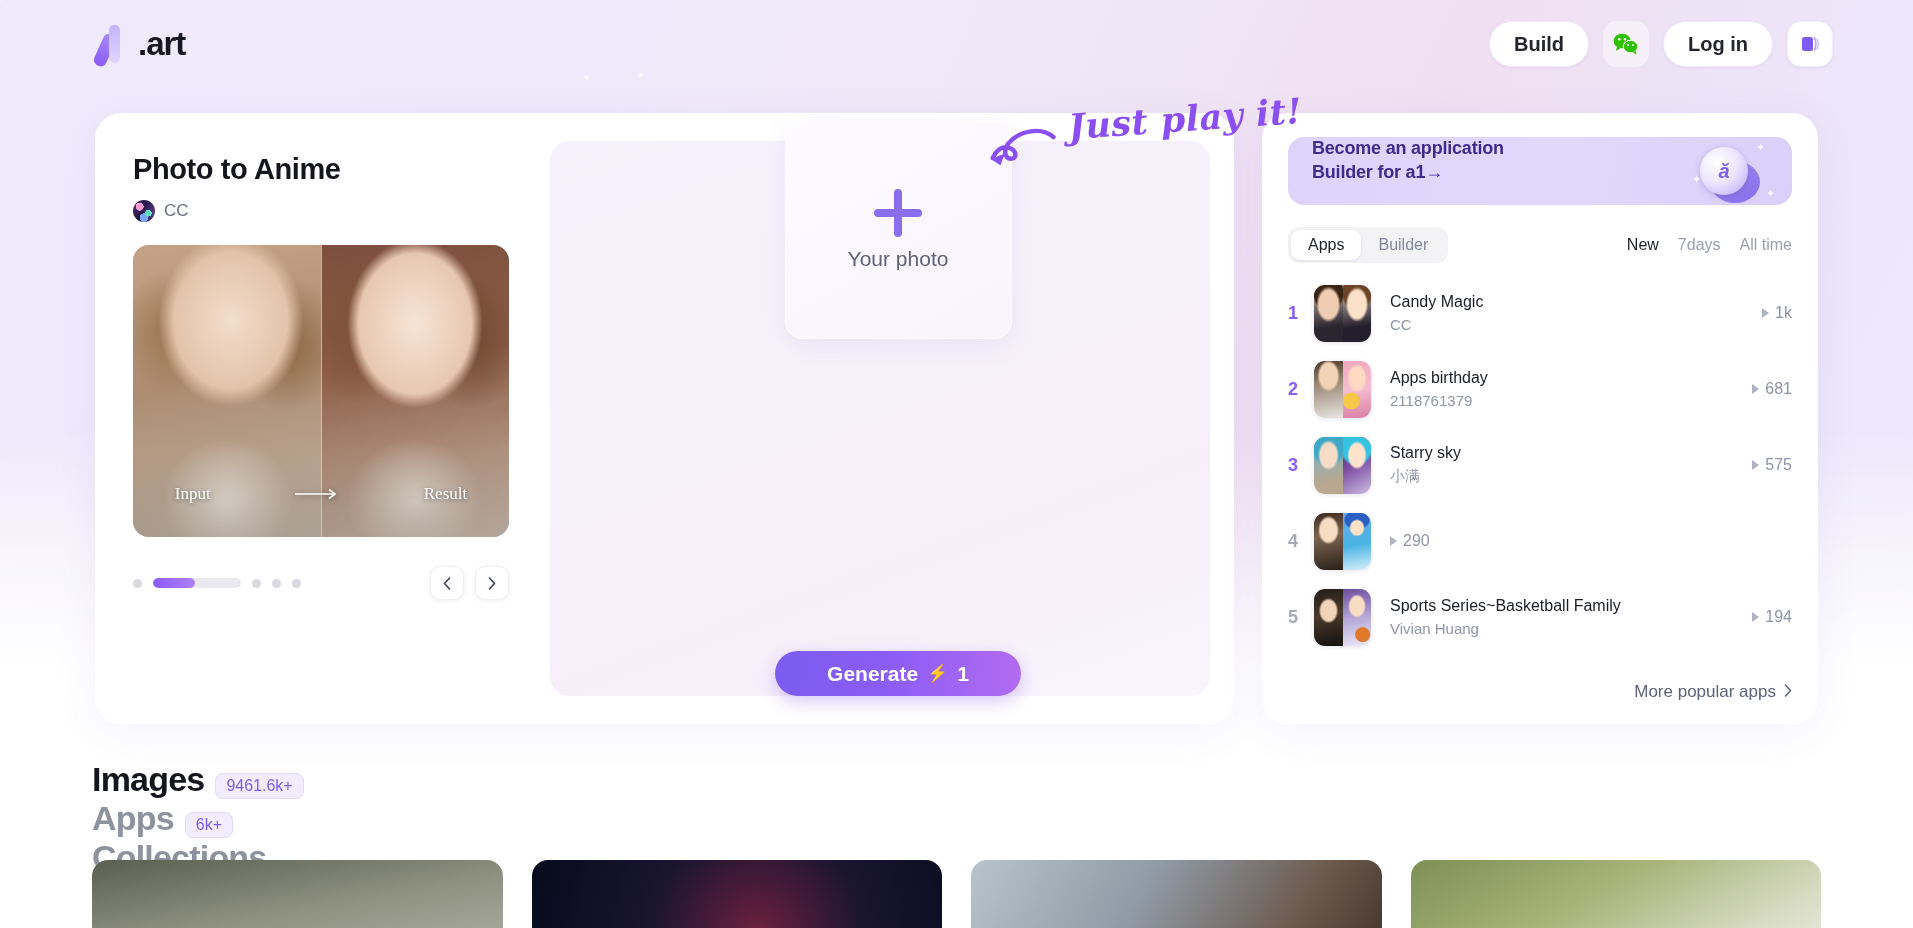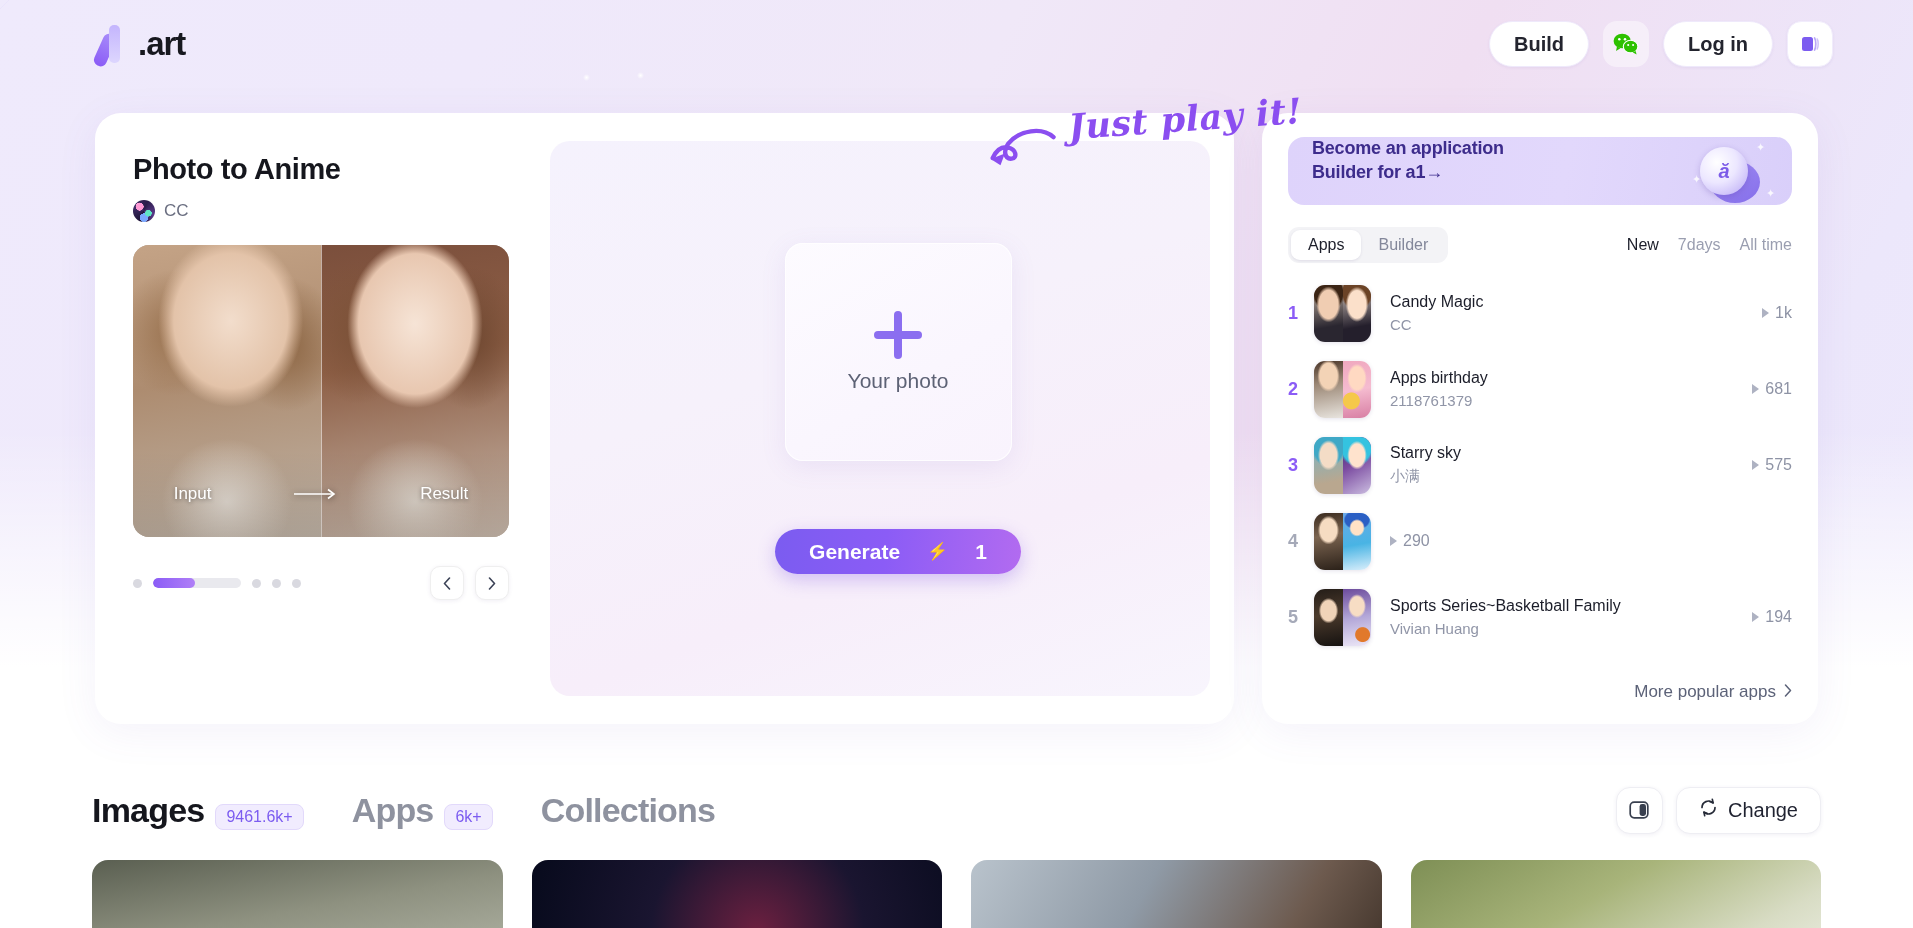"Your photo" .center-pane { justify-content: center -> space-between }
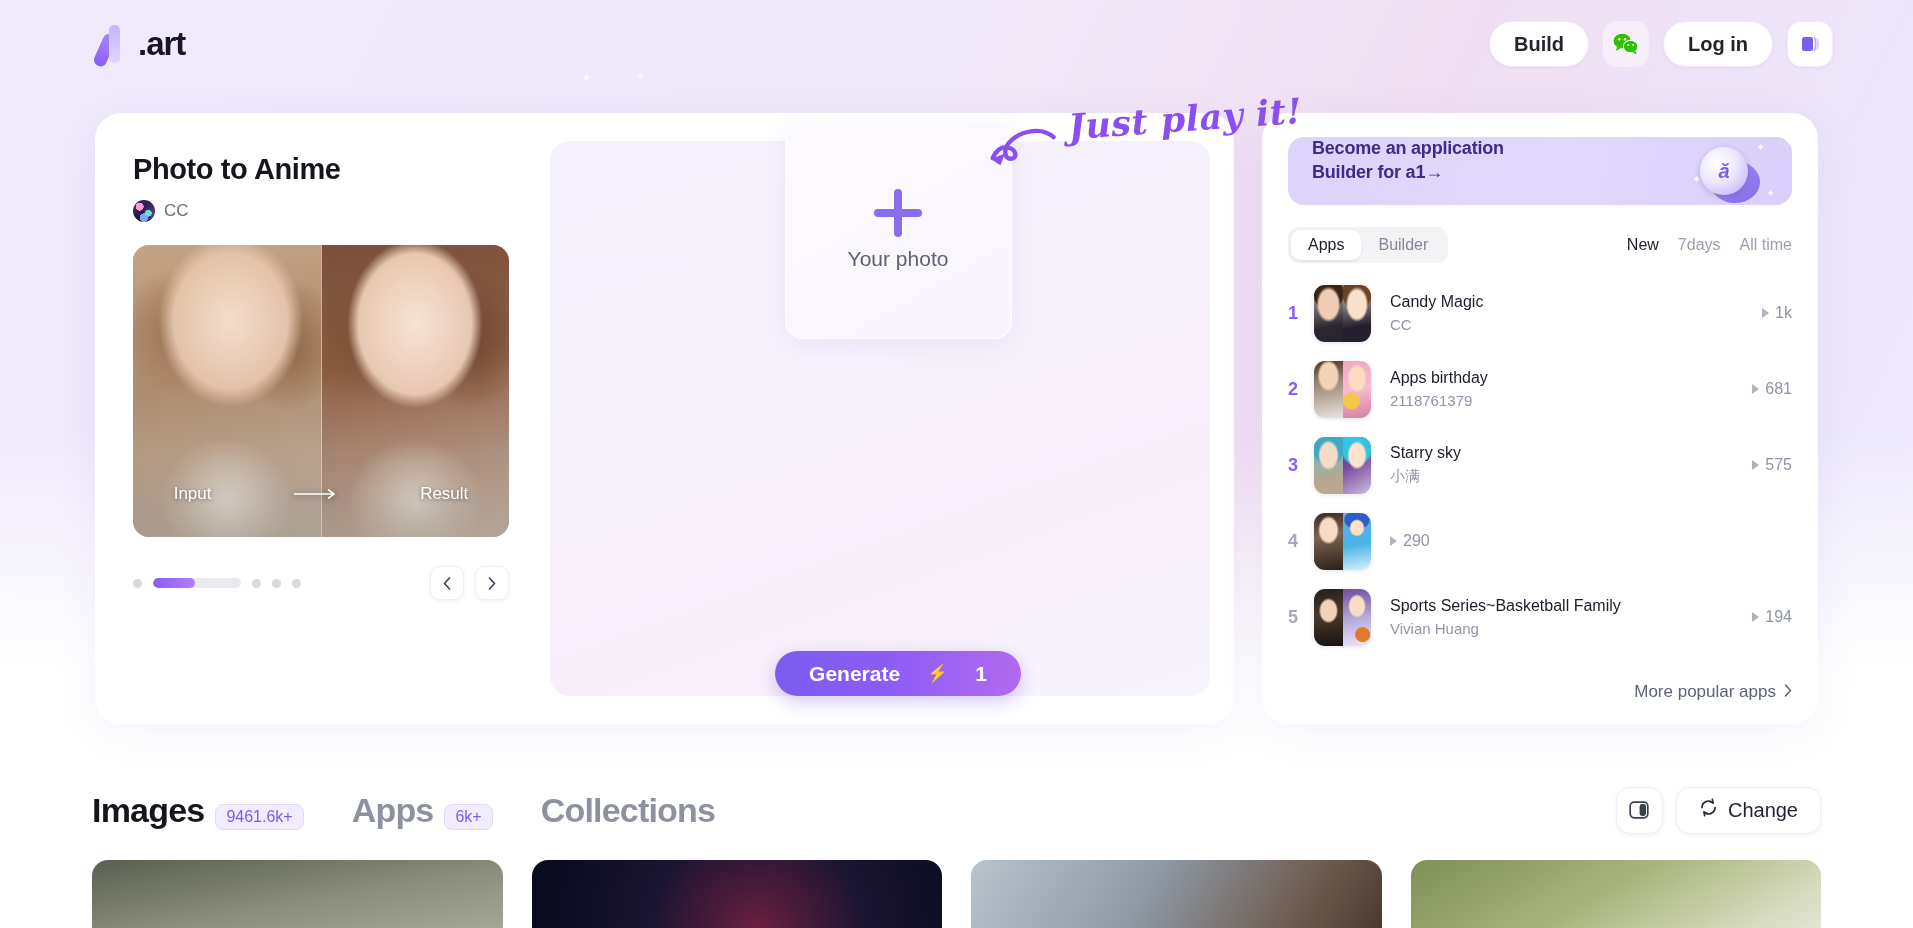"Input" .prev-label { font-family: none -> Liberation Serif, serif }
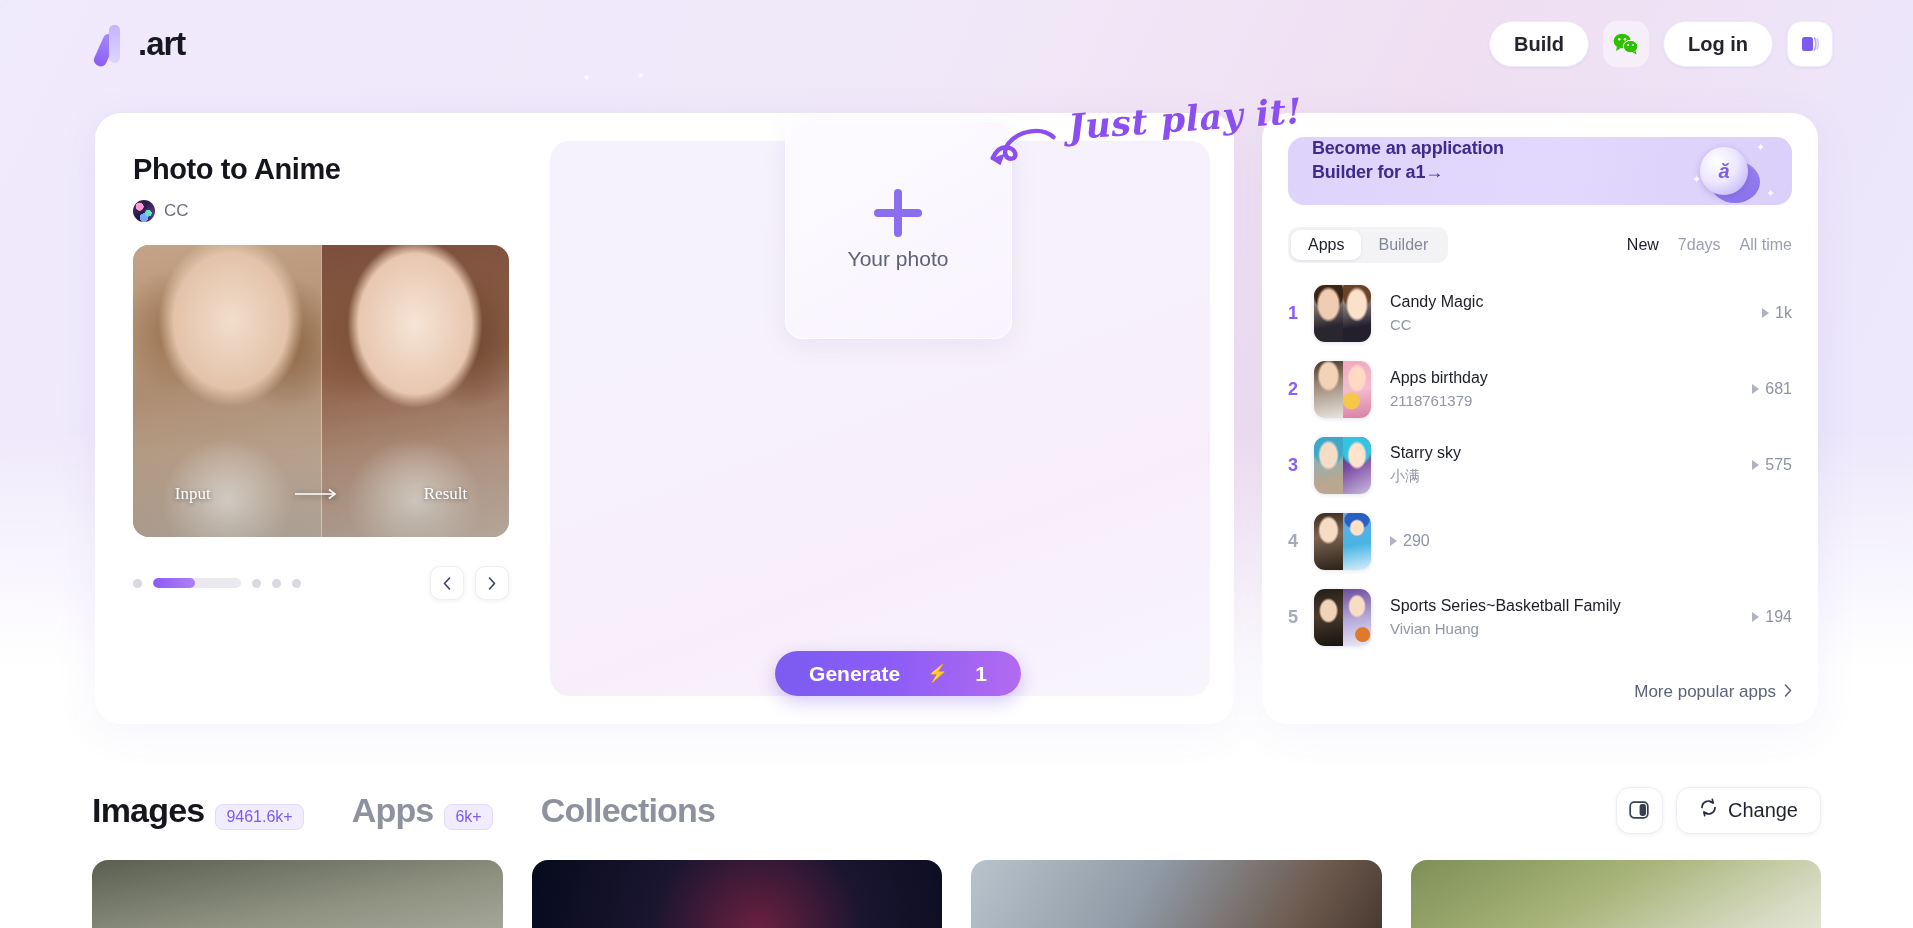"Generate" .generate-btn { gap: 27px -> 9px }
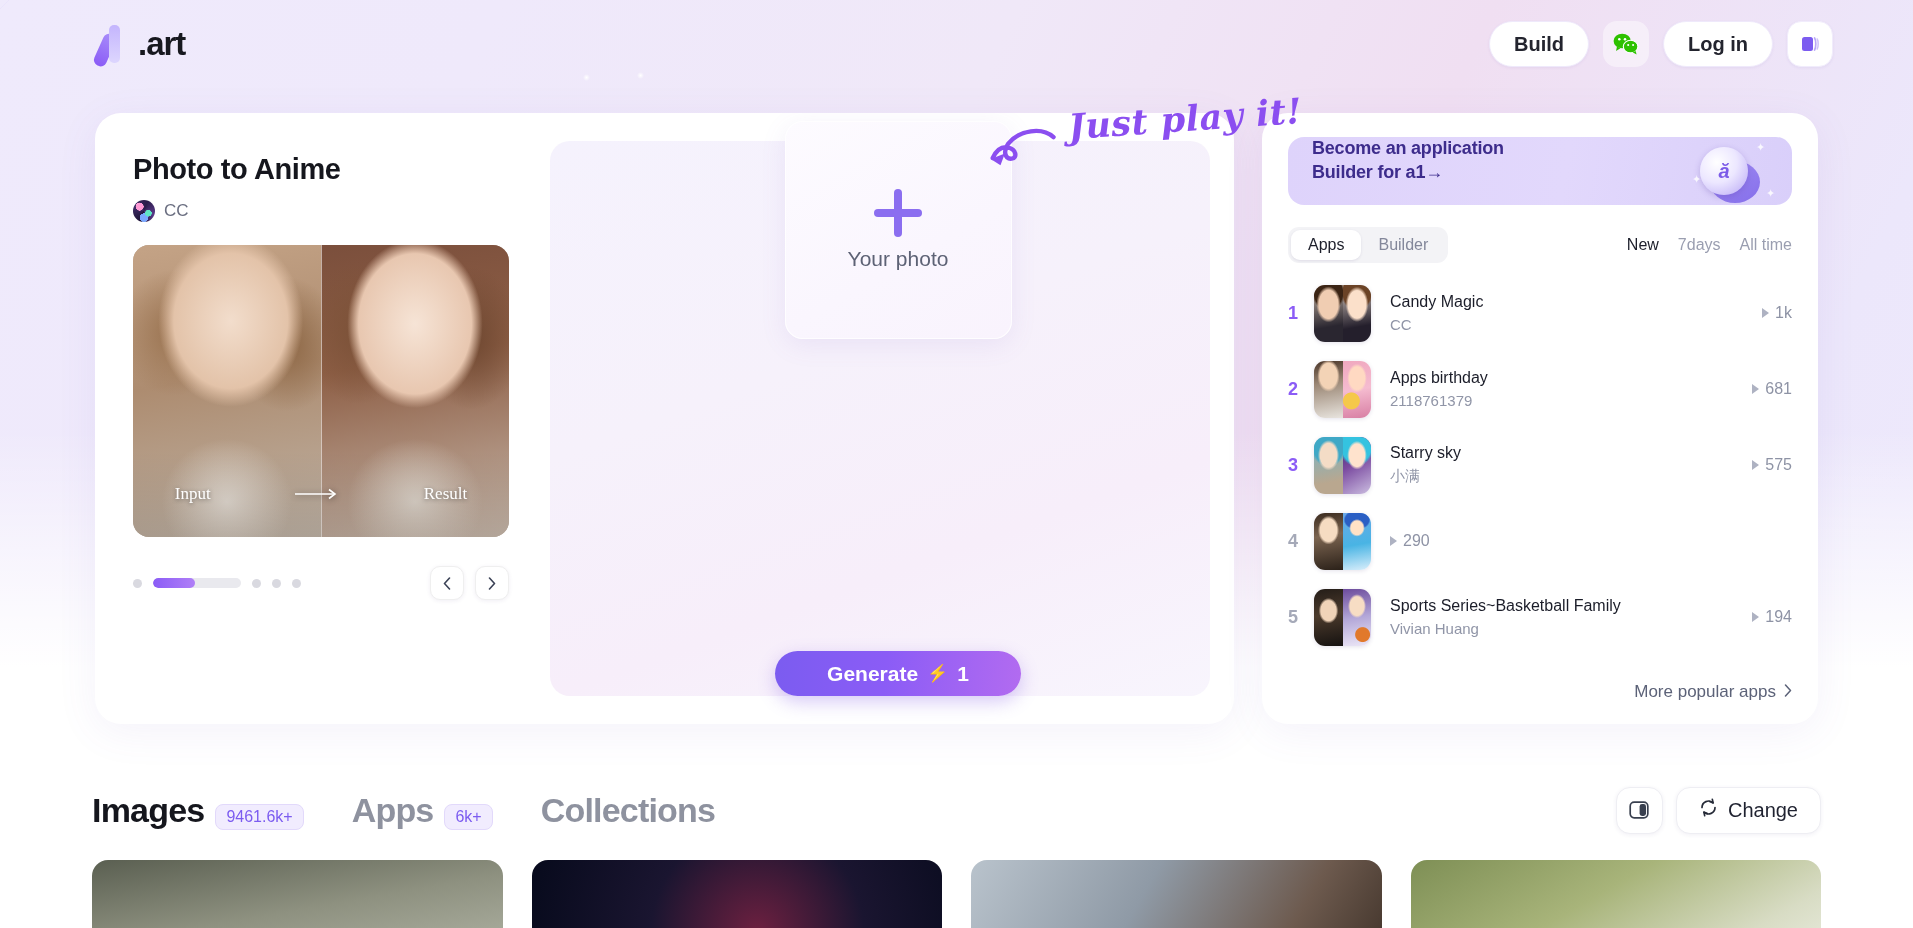"Images" .bottom-head { align-items: center -> flex-start; flex-direction: none -> column }
